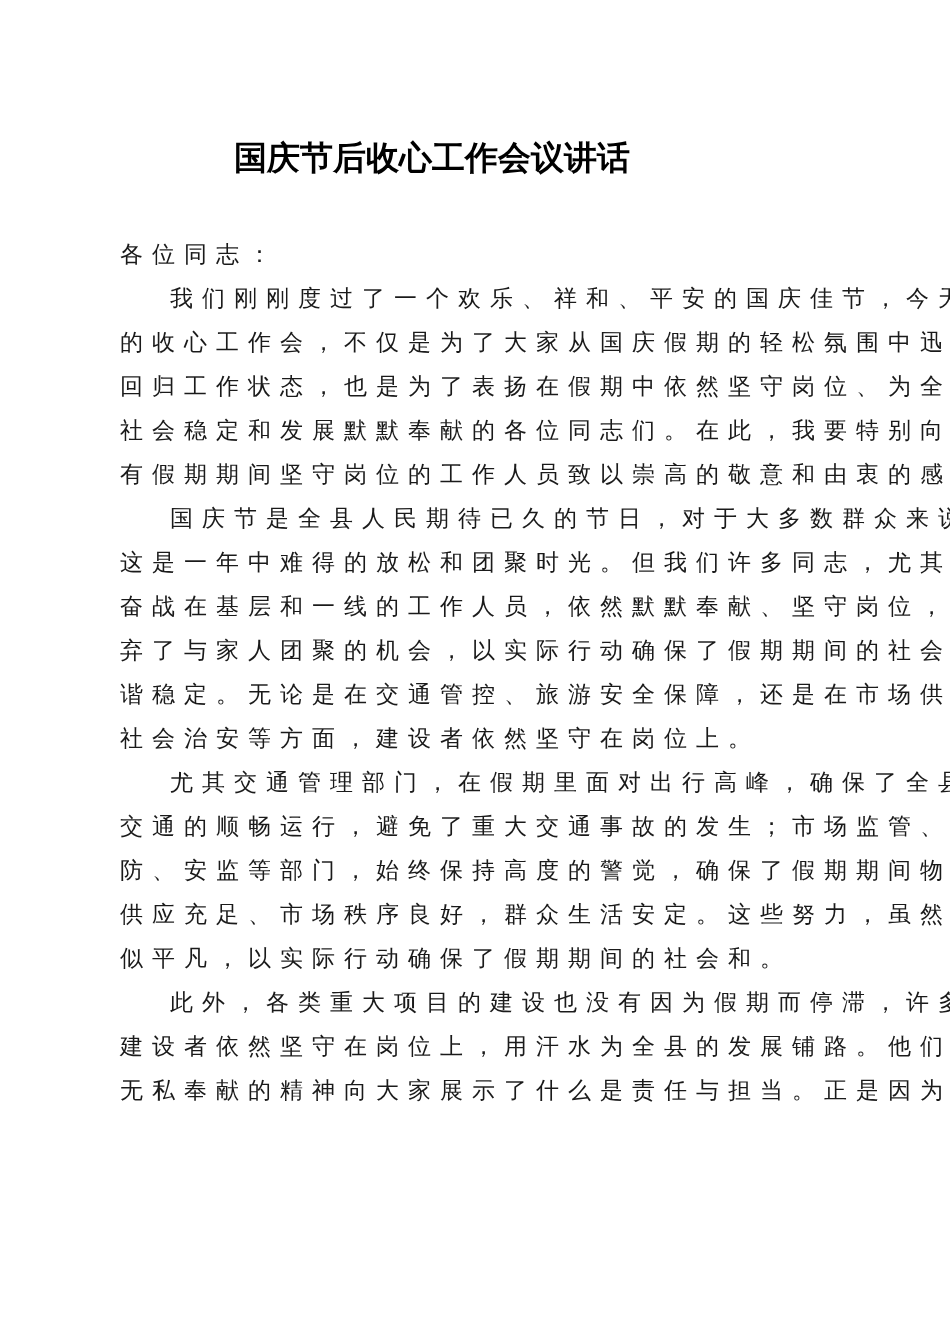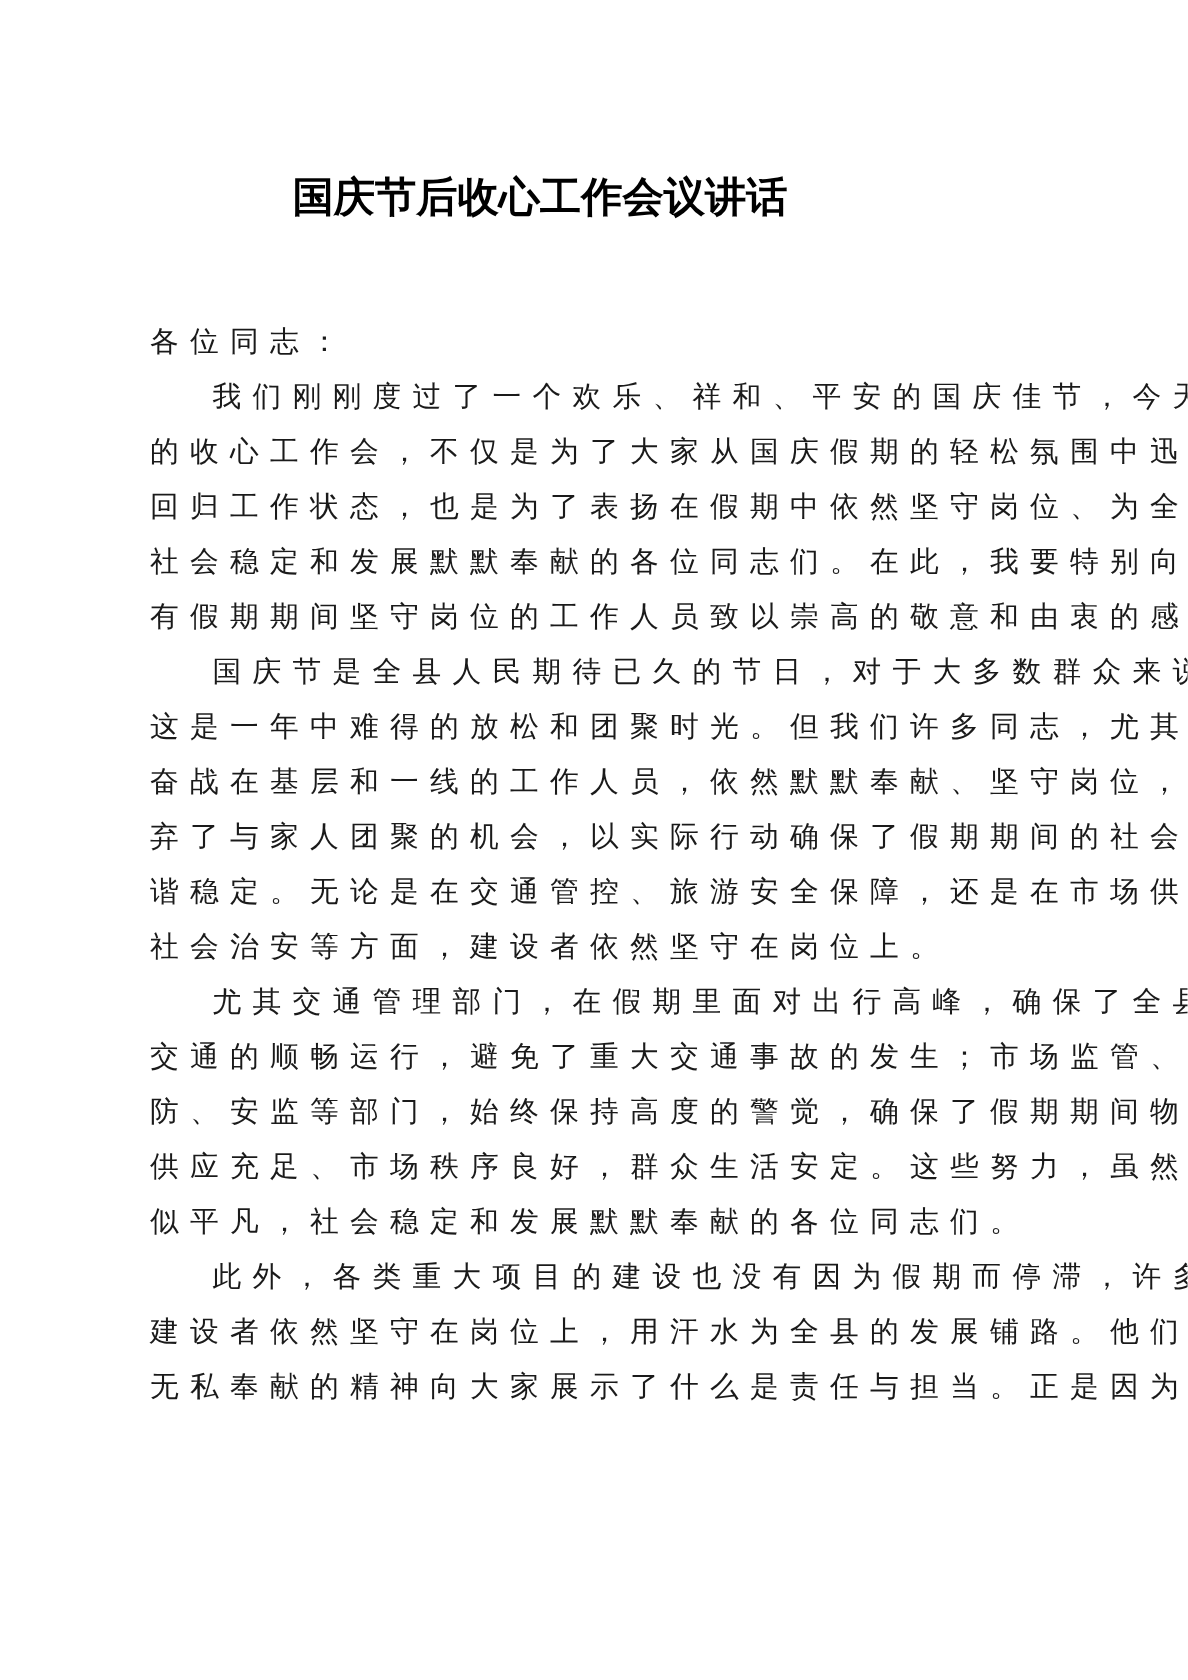"各位同志：" .body-text { top: 252px -> 232px }
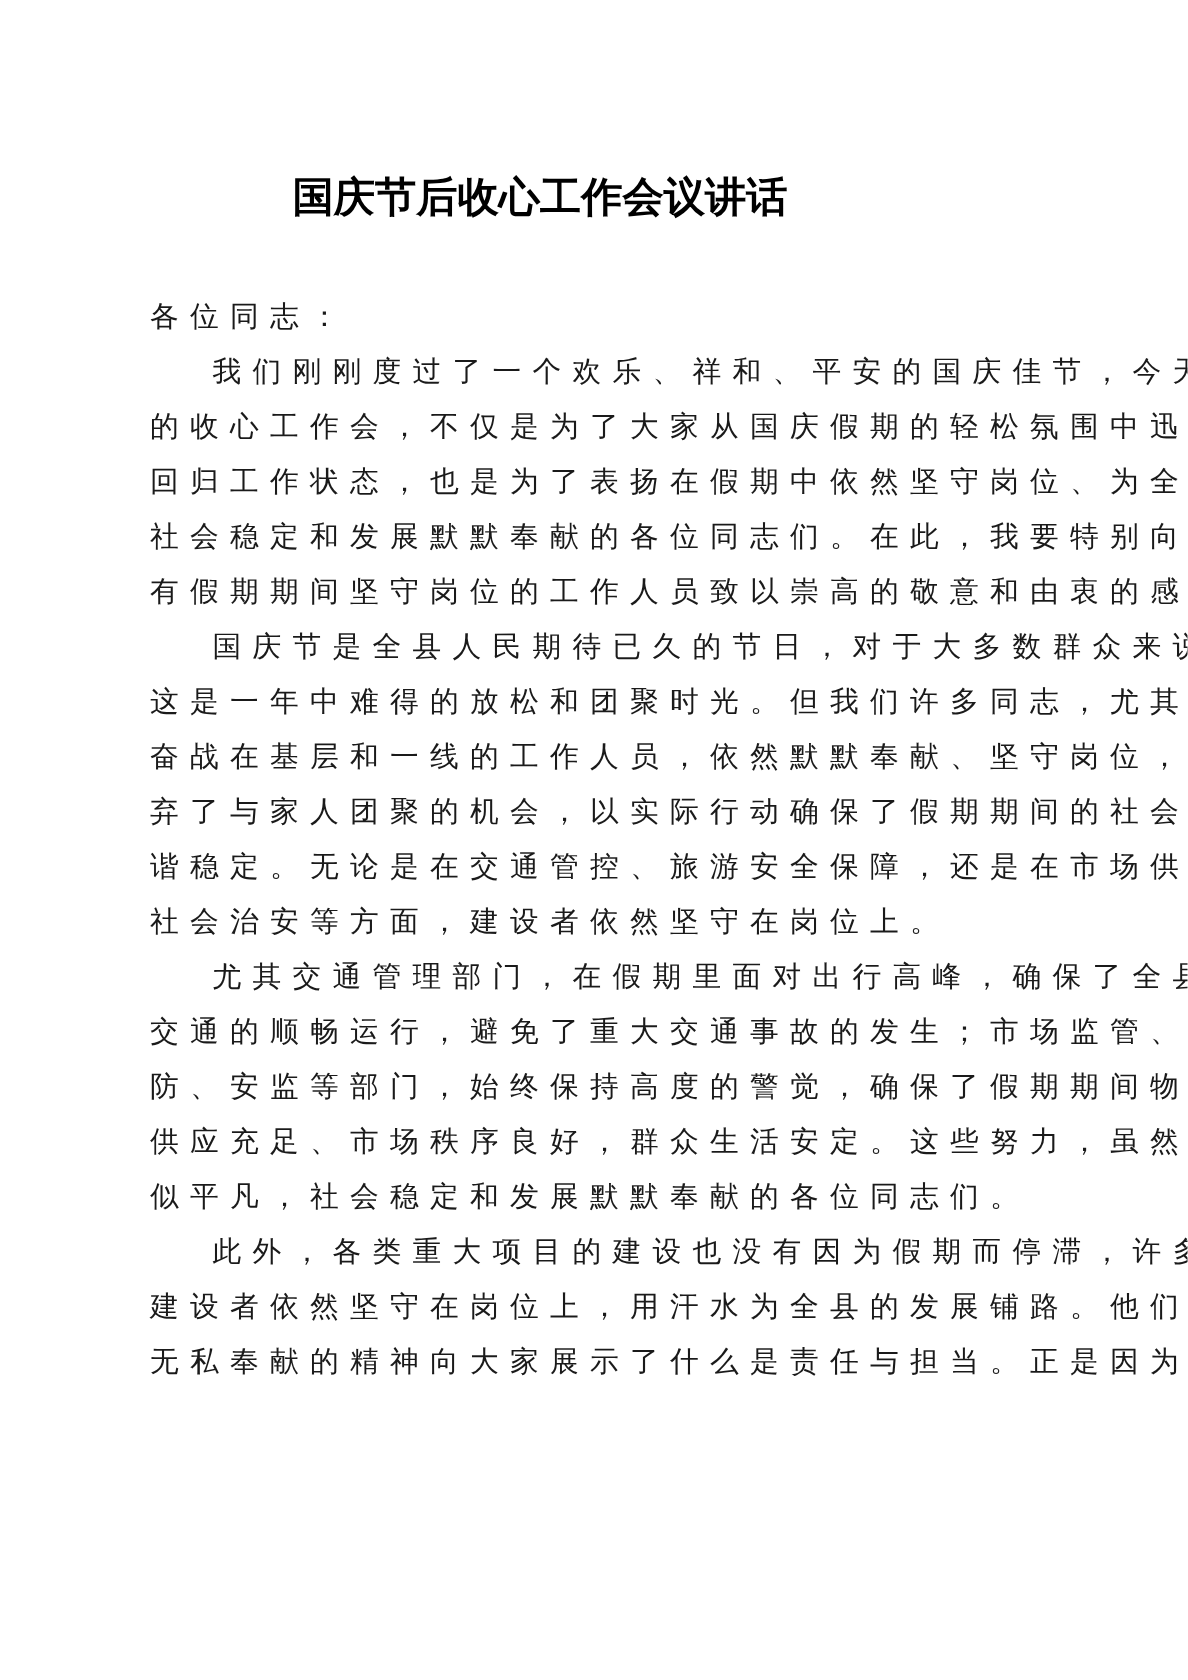"似平凡，社会稳定和发展默默奉献的各位同志们。" span.line { text: 社会稳定和发展默默奉献的各位同志们 -> 以实际行动确保了假期期间的社会和 }
